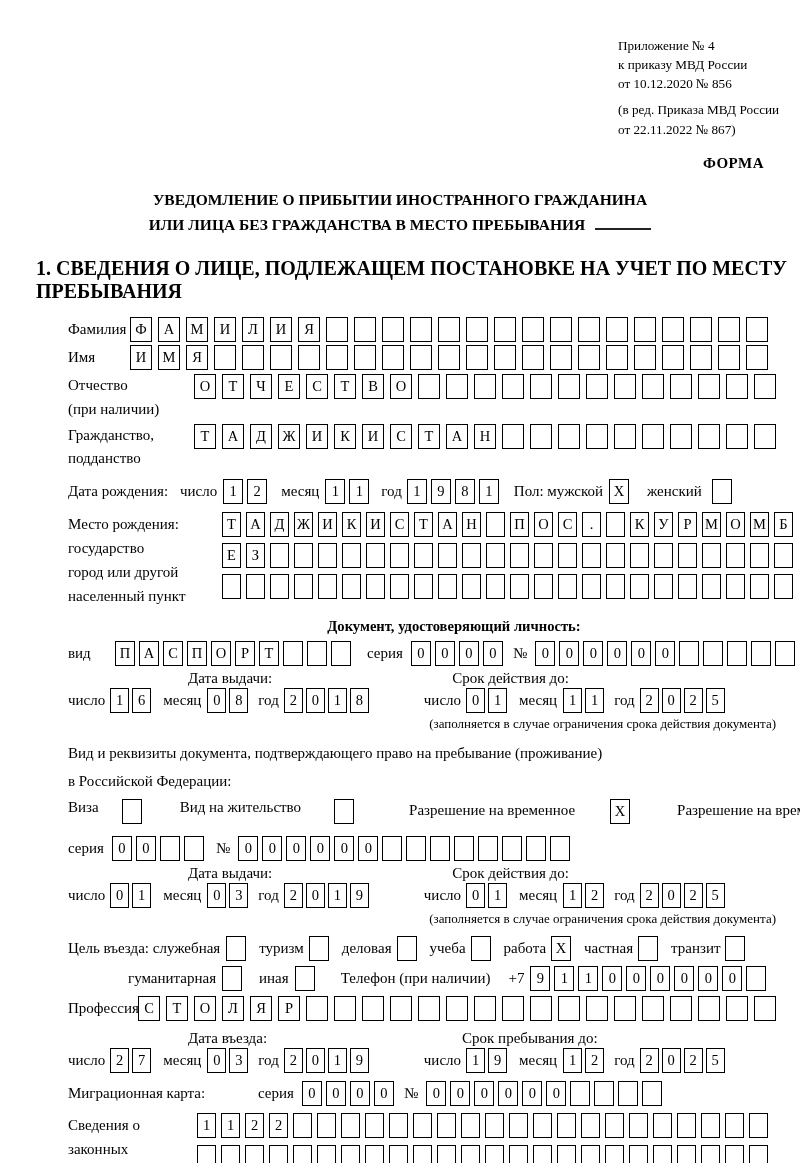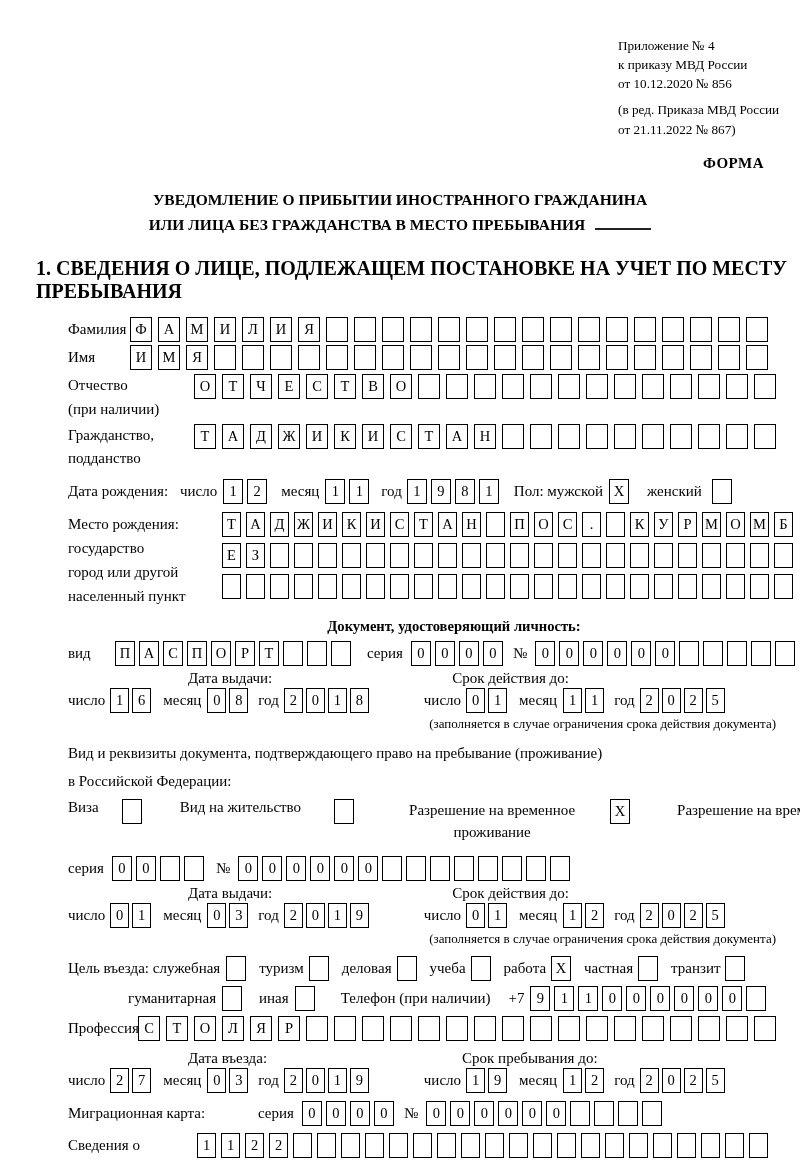"от 21.11.2022 № 867)" div { text: 21.11.2022 -> 22.11.2022 }
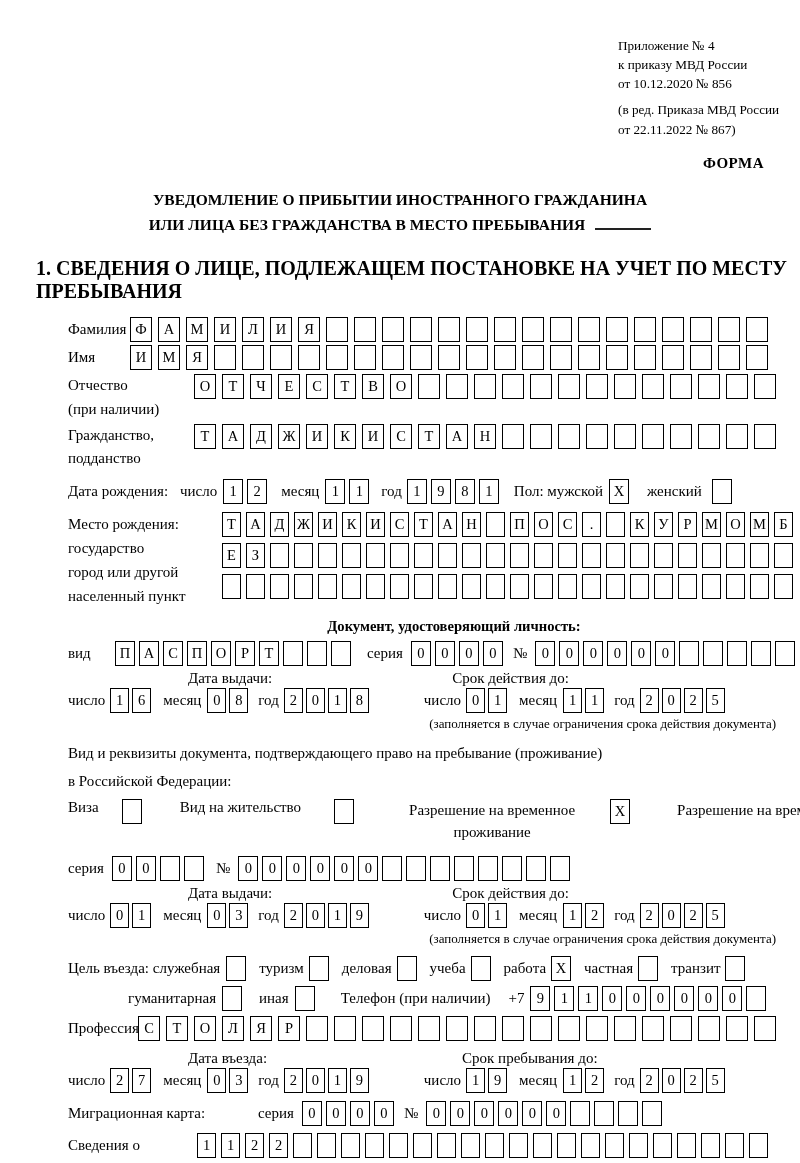"проживание" div { html: <div>проживание</div> -> none }
